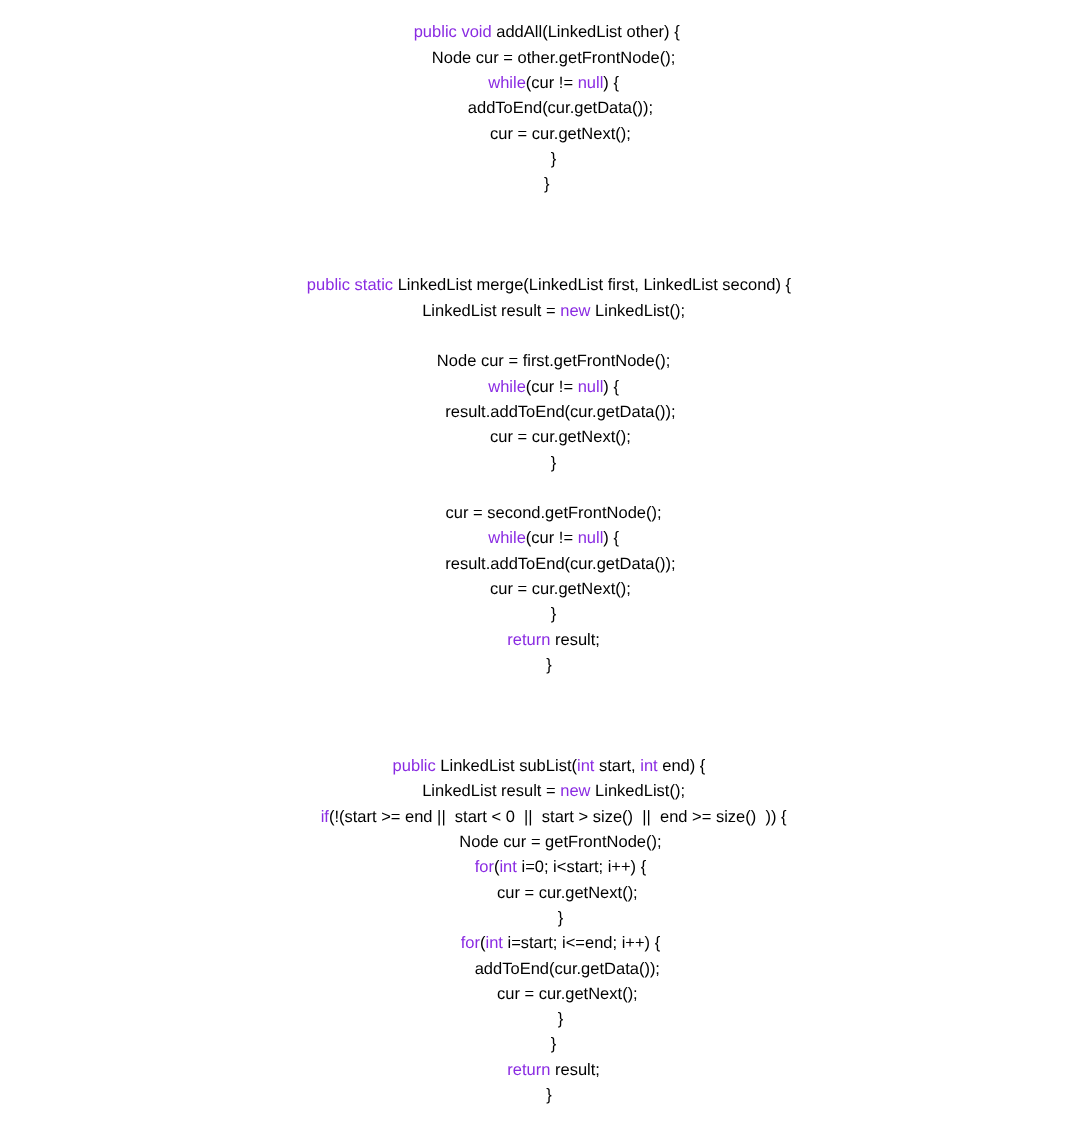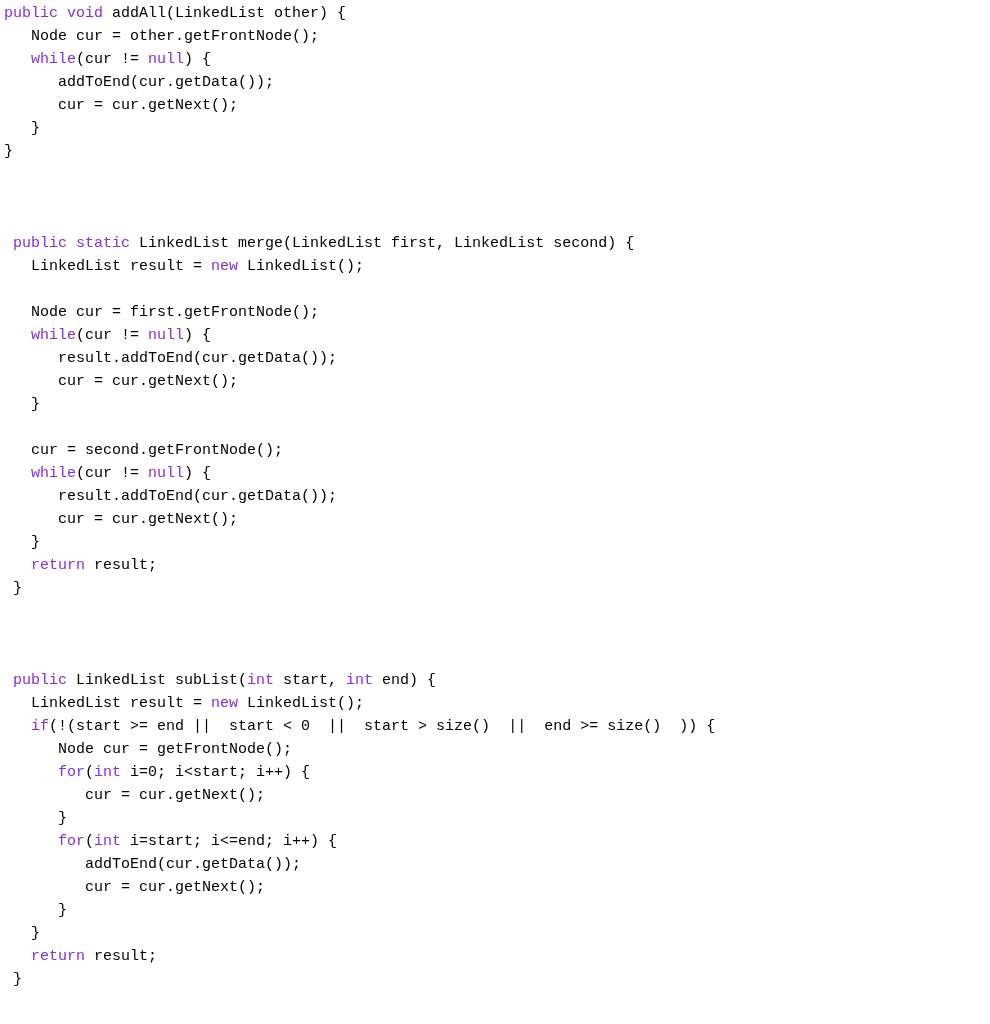"public void addAll(LinkedList other) {" pre.code { font-family: Liberation Mono, monospace -> Liberation Sans, sans-serif; margin: 0 -> 16px; text-align: none -> center }
